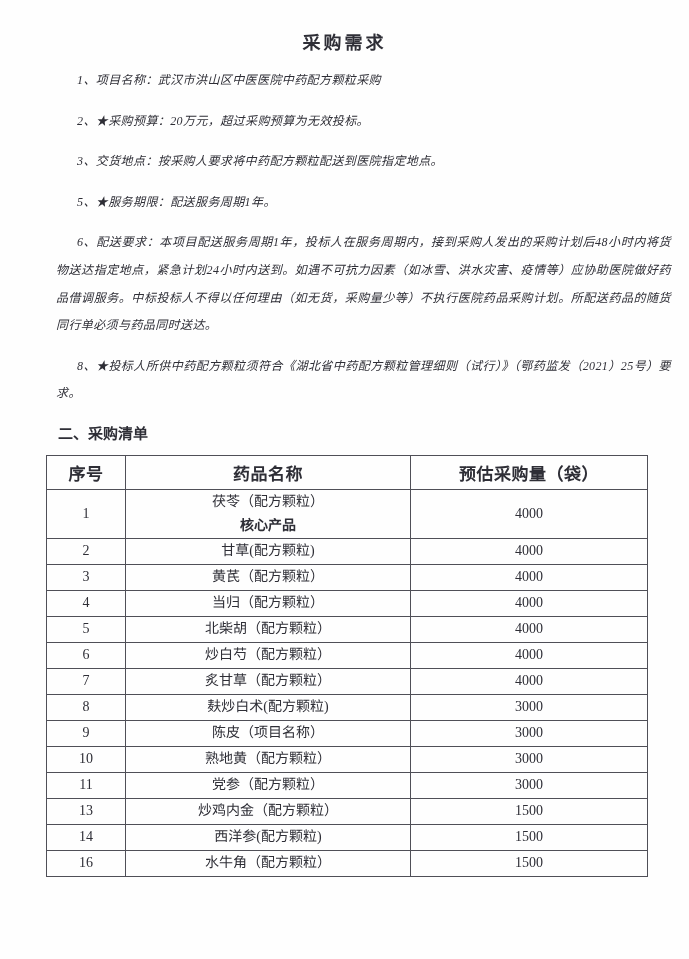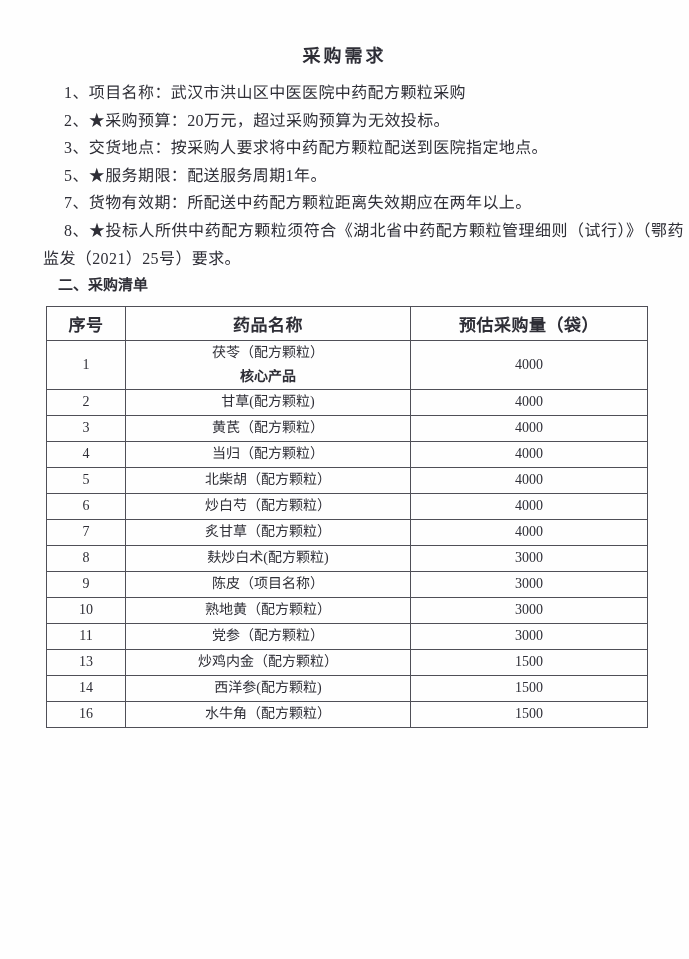"采购需求" .doc-title { margin: 16px 38px 12px 0 -> 3px 38px 12px 0 }
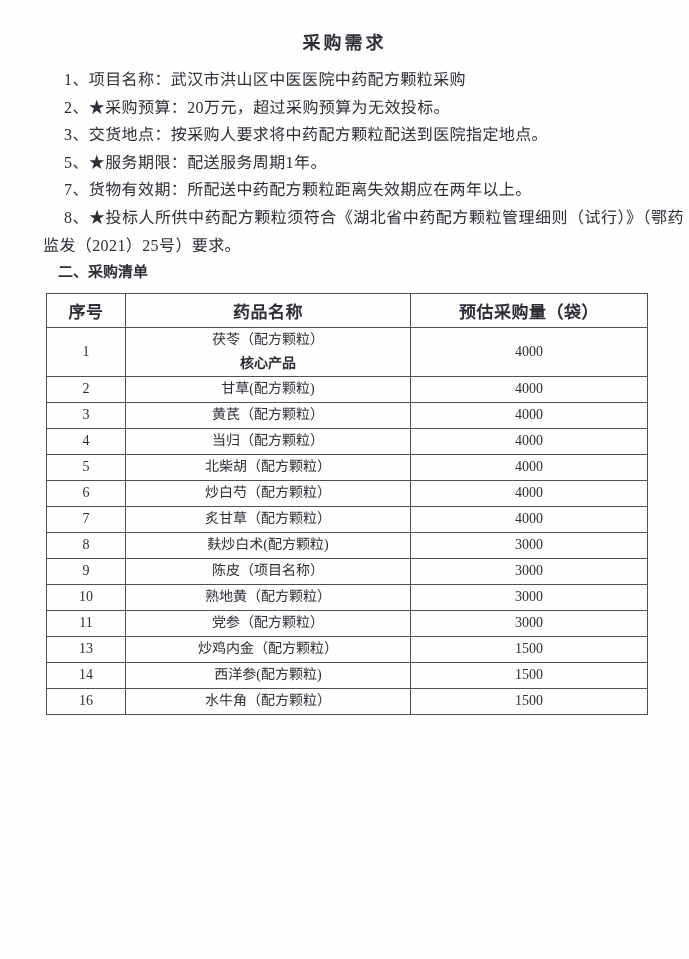"1、项目名称：武汉市洪山区中医医院中药配方颗粒采购" .item { font-size: 16px -> 12px; font-style: none -> italic; margin: 0 -> 13px }
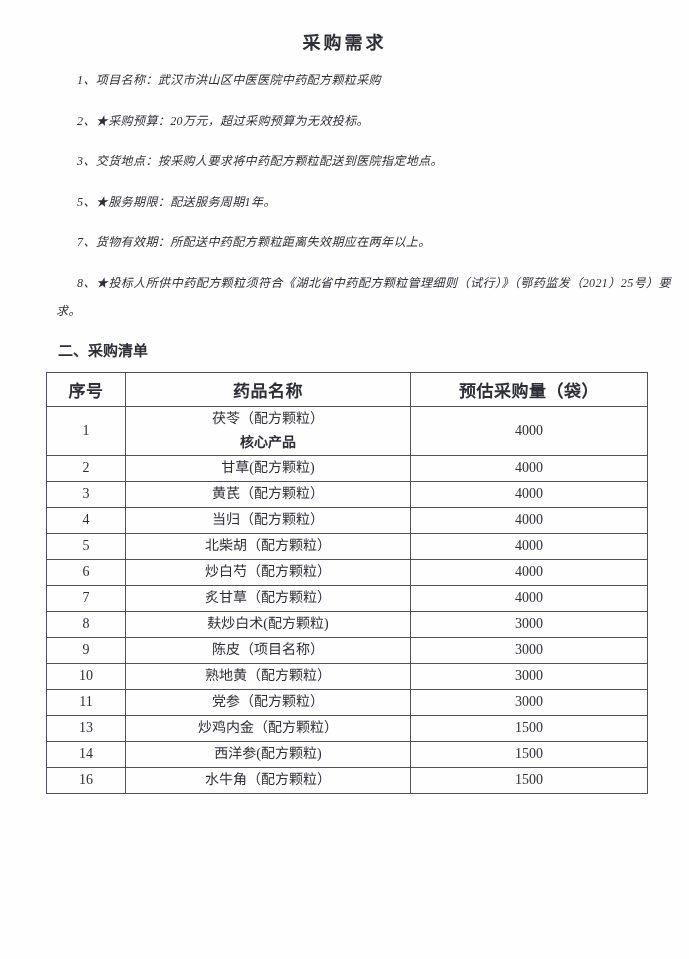"6、配送要求：本项目配送服务周期1年，投标人在服务周期内，接到采购人发出的采购计" p.item { html: none -> <p>6、配送要求：本项目配送服务周期1年，投标人在服务周期内，接到采购人发出的采购计划后48小时内将货物送达指定地点，紧急计划24小时内送到。如遇不可抗力因素（如冰雪、洪水灾害、疫情等）应协助医院做好药品借调服务。中标投标人不得以任何理由（如无货，采购量少等）不执行医院药品采购计划。所配送药品的随货同行单必须与药品同时送达。</p> }
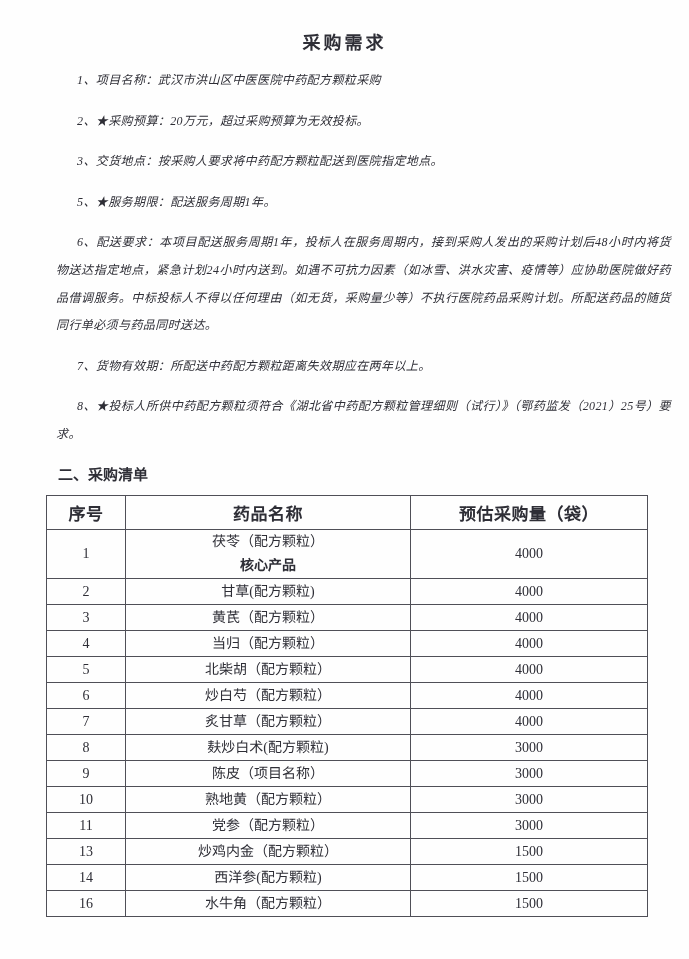"7、货物有效期：所配送中药配方颗粒距离失效期应在两年以上。" p.item { html: <p>7、货物有效期：所配送中药配方颗粒距离失效期应在两年以上。</p> -> none }
